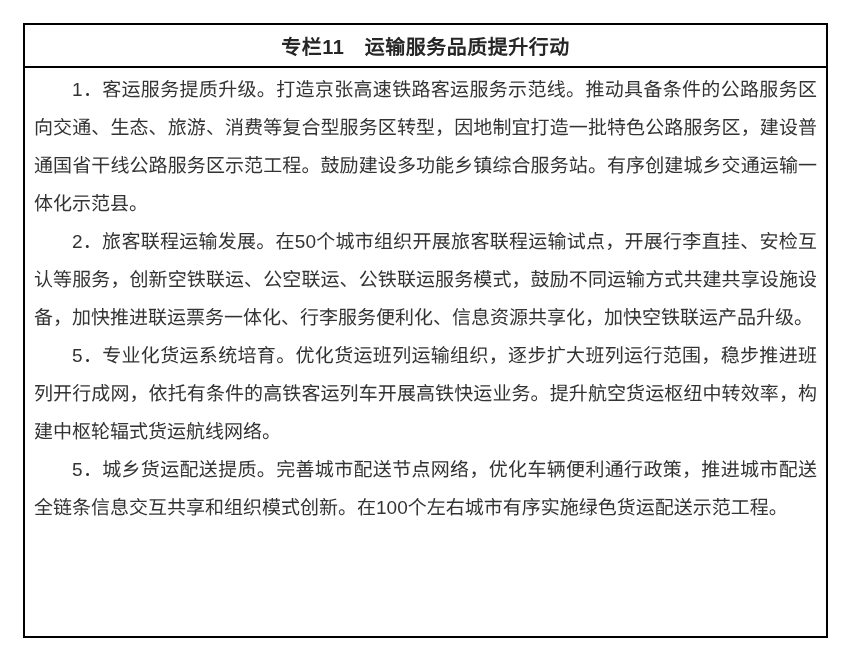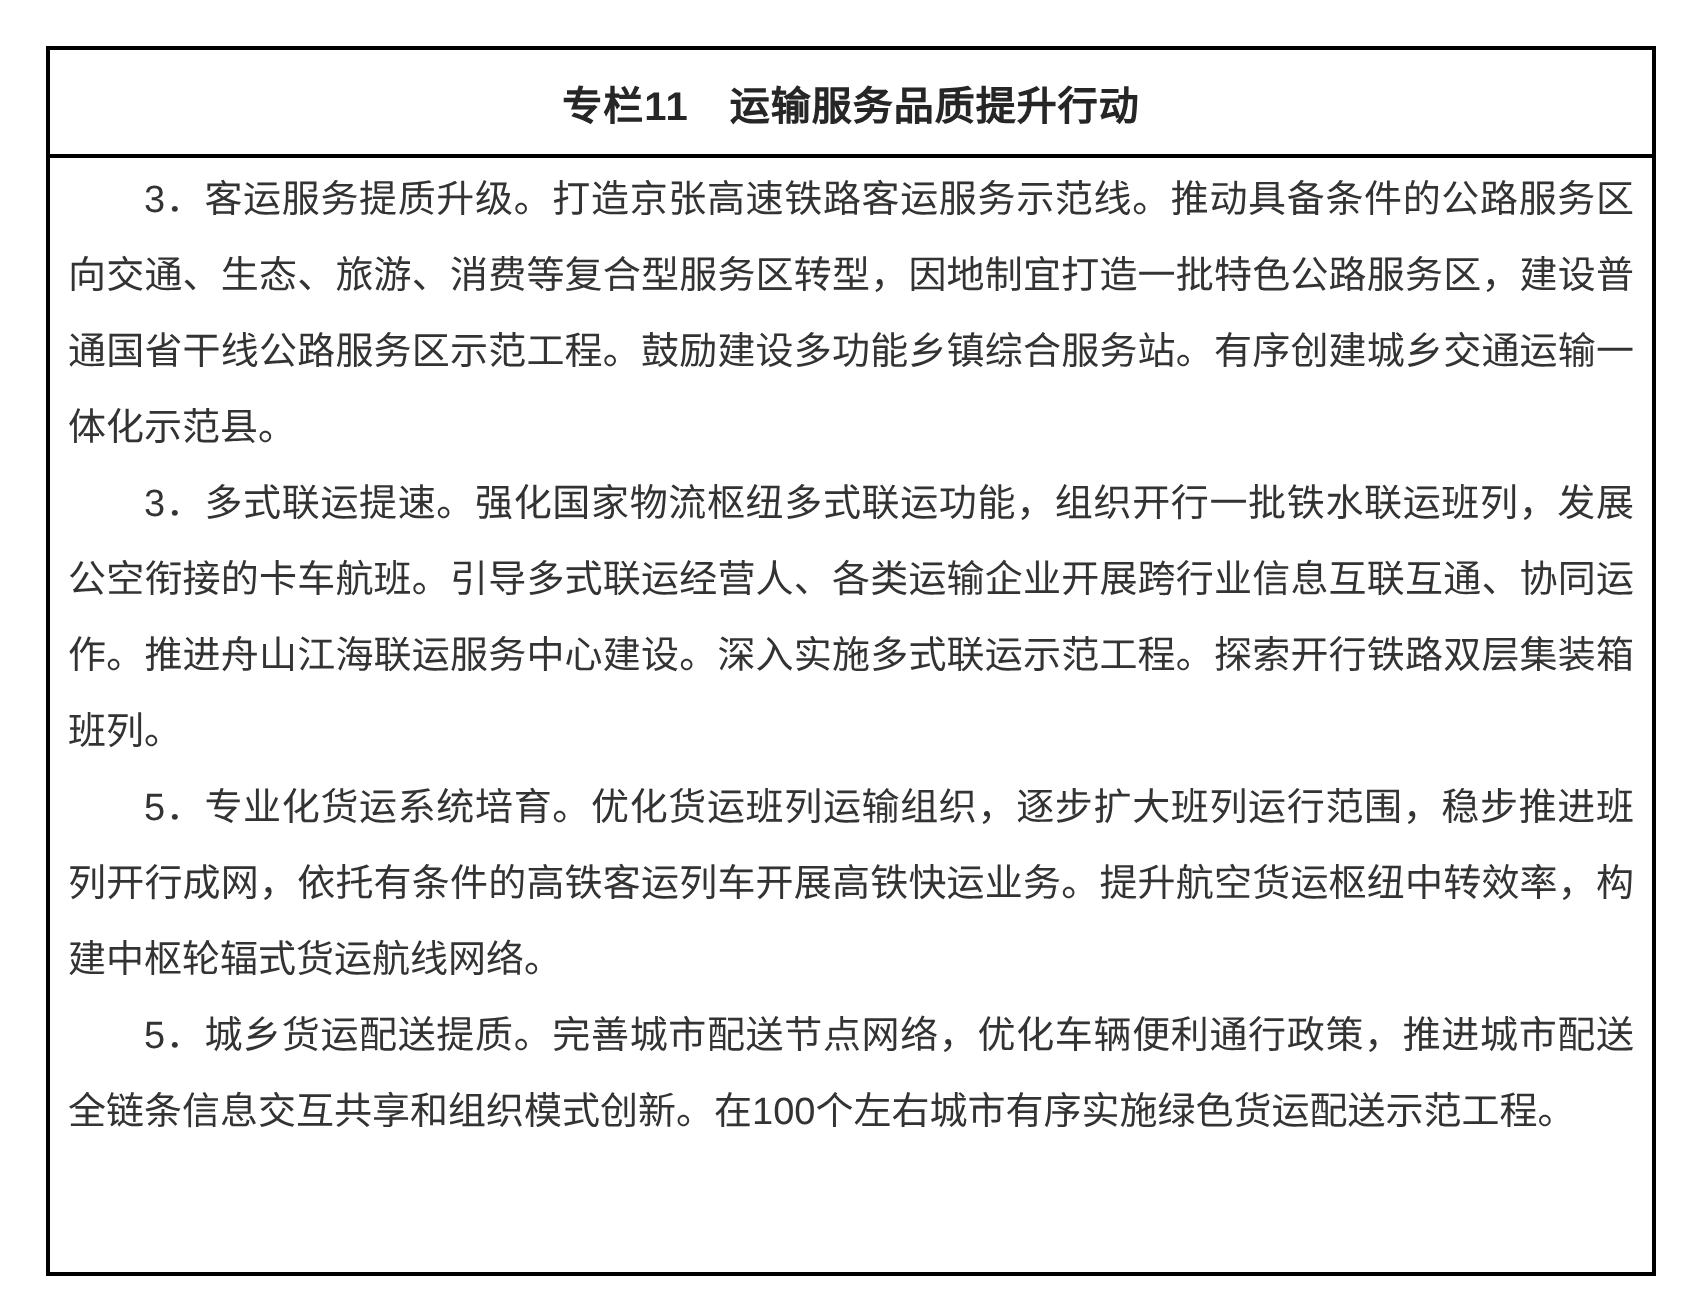"专栏11 运输服务品质提升行动" .box-title-row { height: 54px -> 43px }
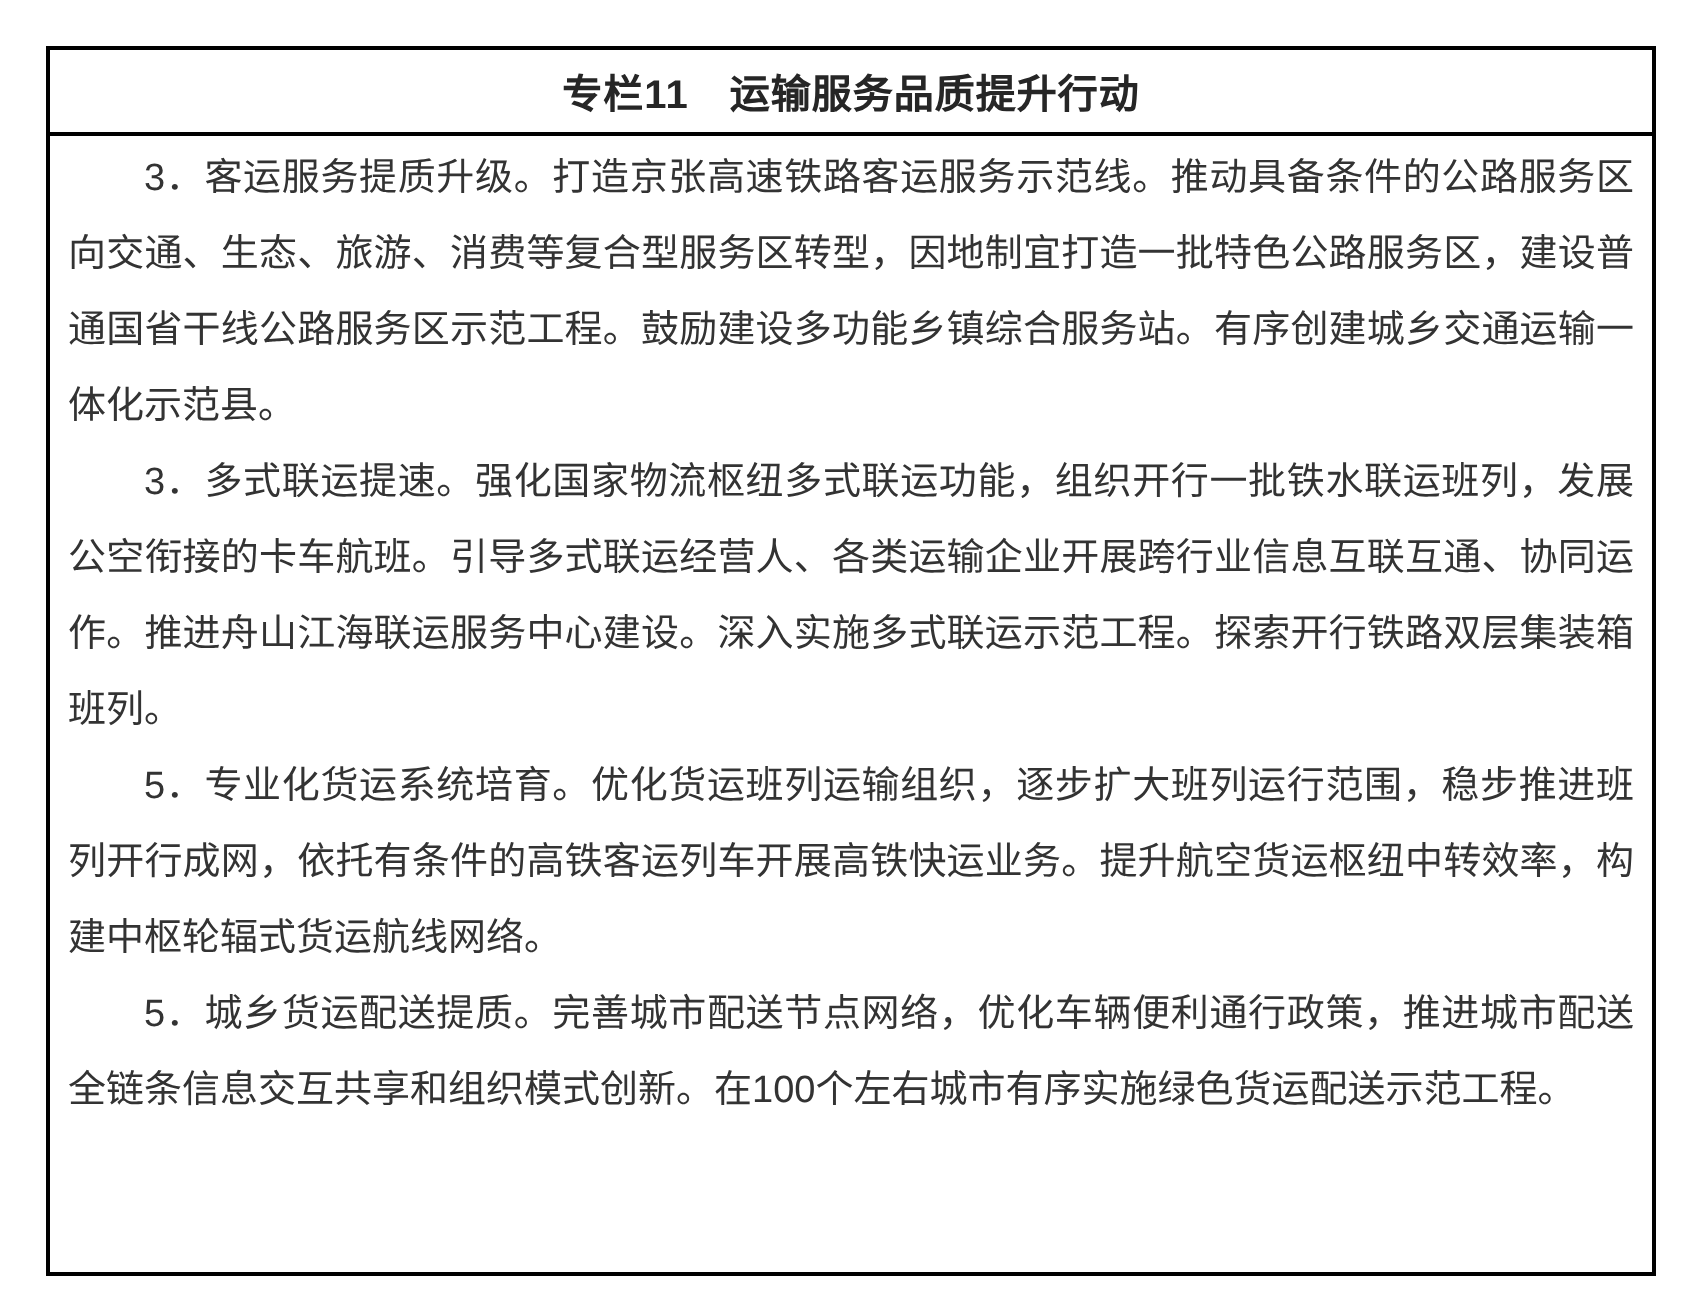"3．客运服务提质升级。打造京张高速铁路客运服务示范线。推动具备条件的公路服务区向" p { text: 3 -> 1 }
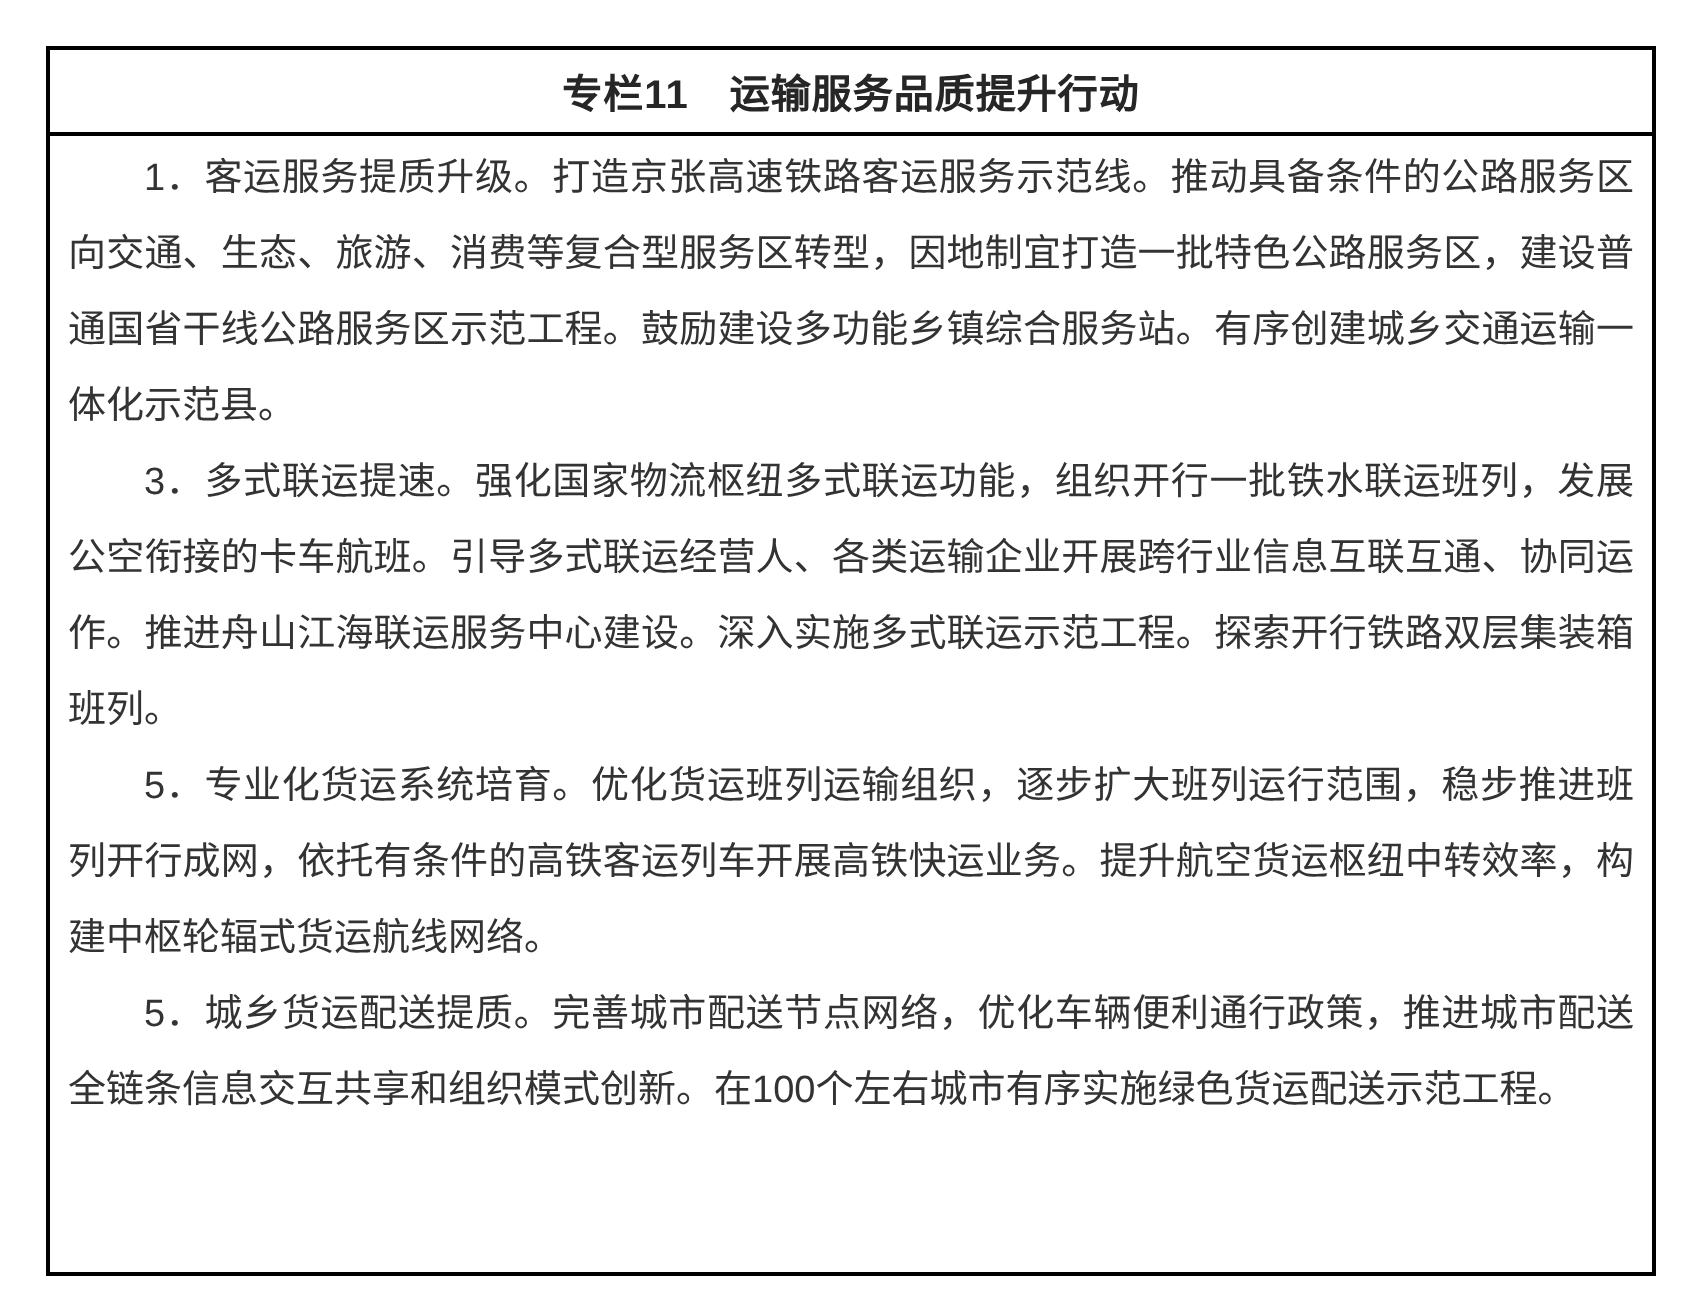"2．旅客联程运输发展。在50个城市组织开展旅客联程运输试点，开展行李直挂、安检互" p { html: none -> <p>2．旅客联程运输发展。在50个城市组织开展旅客联程运输试点，开展行李直挂、安检互认等服务，创新空铁联运、公空联运、公铁联运服务模式，鼓励不同运输方式共建共享设施设备，加快推进联运票务一体化、行李服务便利化、信息资源共享化，加快空铁联运产品升级。</p> }
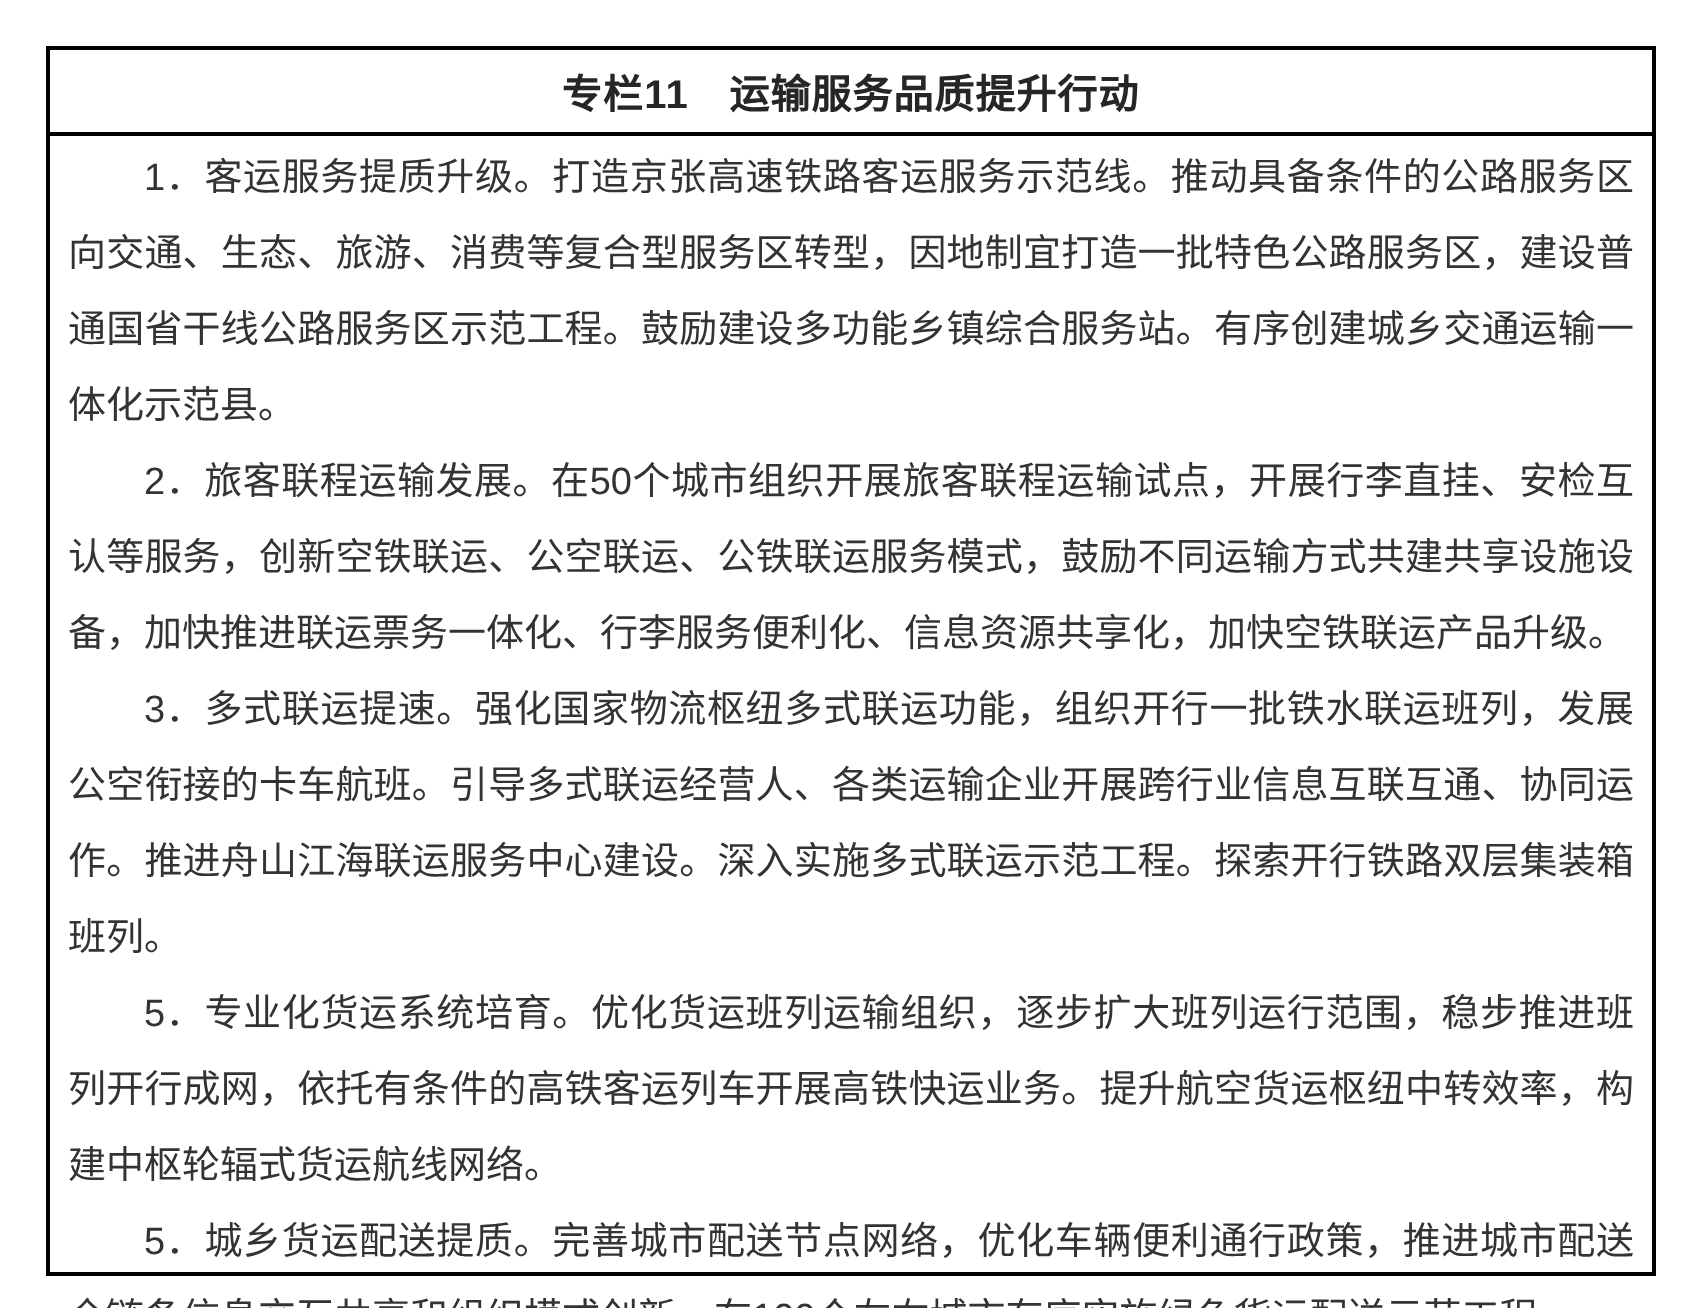"3．多式联运提速。强化国家物流枢纽多式联运功能，组织开行一批铁水联运班列，发展公" p { html: <p>3．多式联运提速。强化国家物流枢纽多式联运功能，组织开行一批铁水联运班列，发展公空衔接的卡车航班。引导多式联运经营人、各类运输企业开展跨行业信息互联互通、协同运作。推进舟山江海联运服务中心建设。深入实施多式联运示范工程。探索开行铁路双层集装箱班列。</p> -> none }
